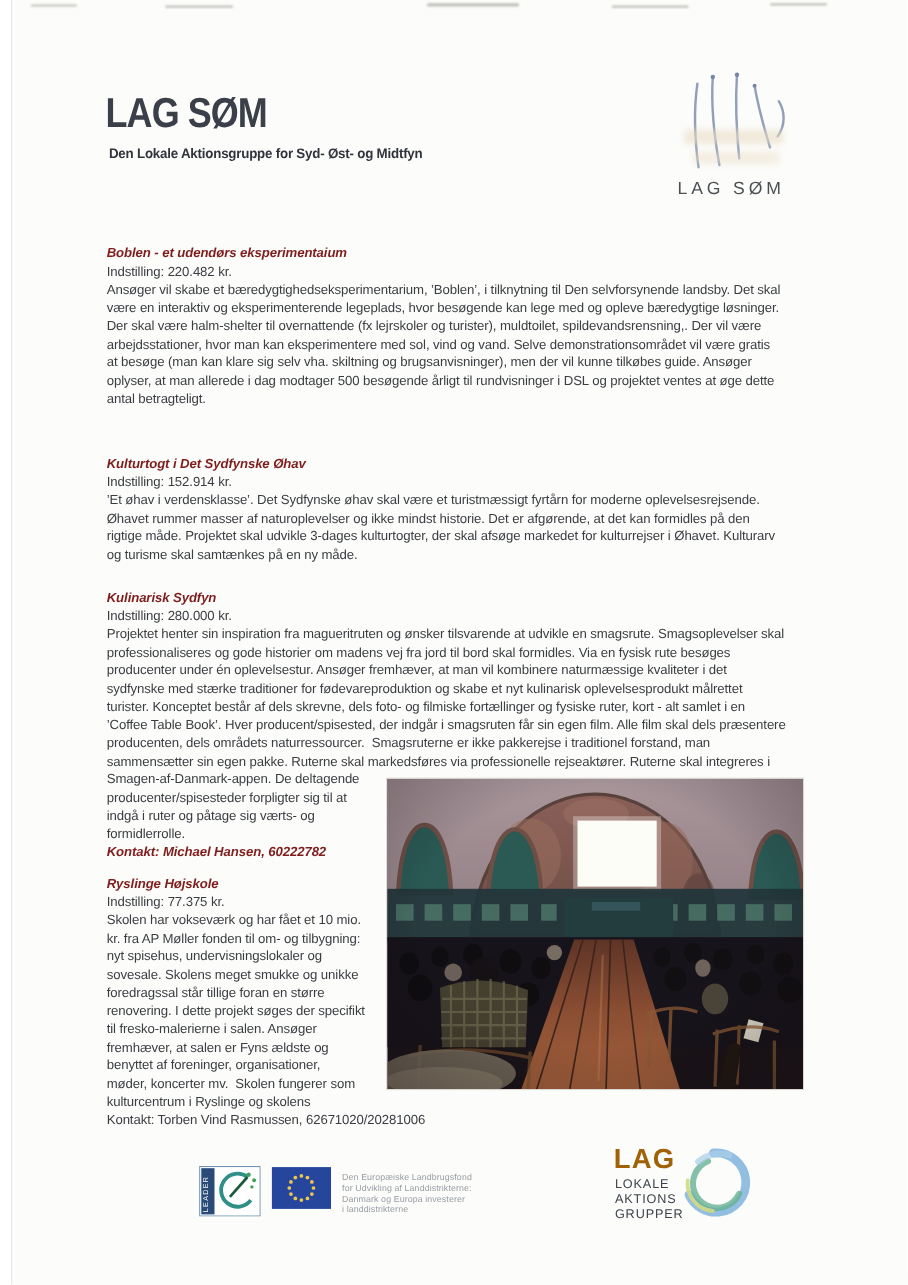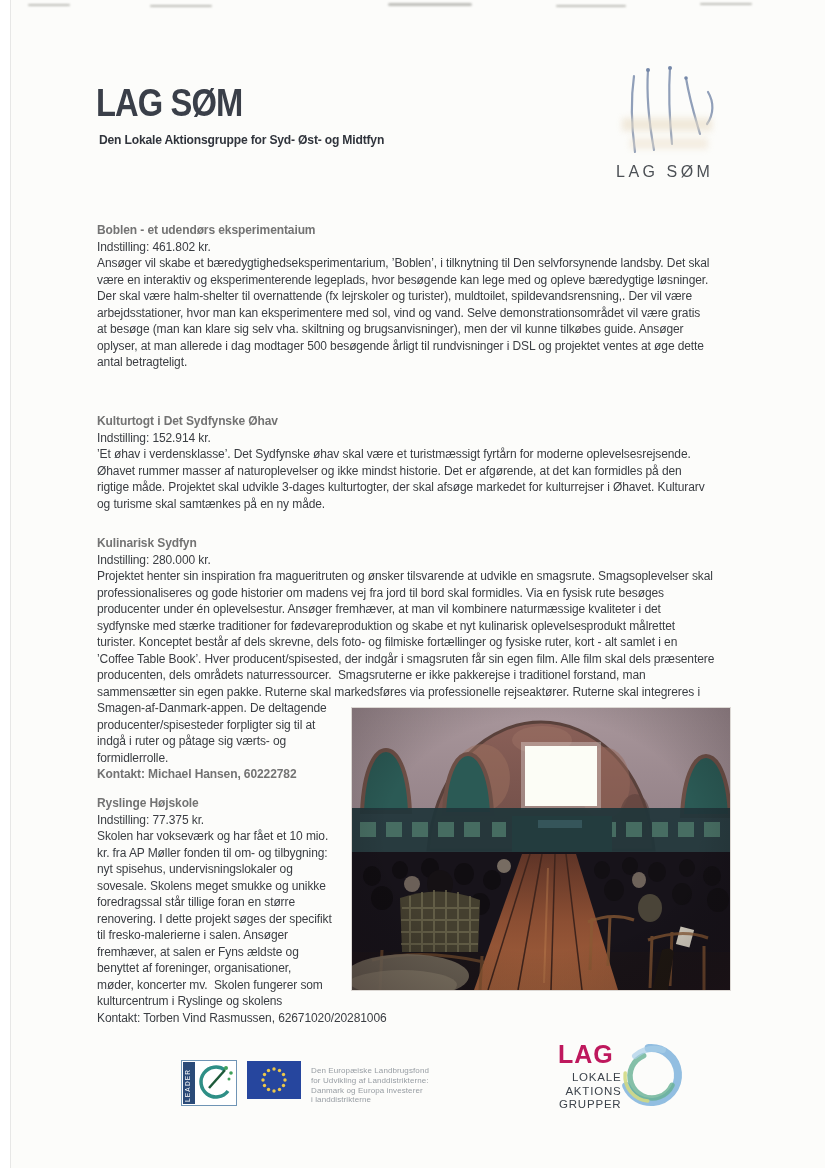"Boblen - et udendørs eksperimentaium" .bold { color: #737373 -> #7f1d1d; font-style: none -> italic }
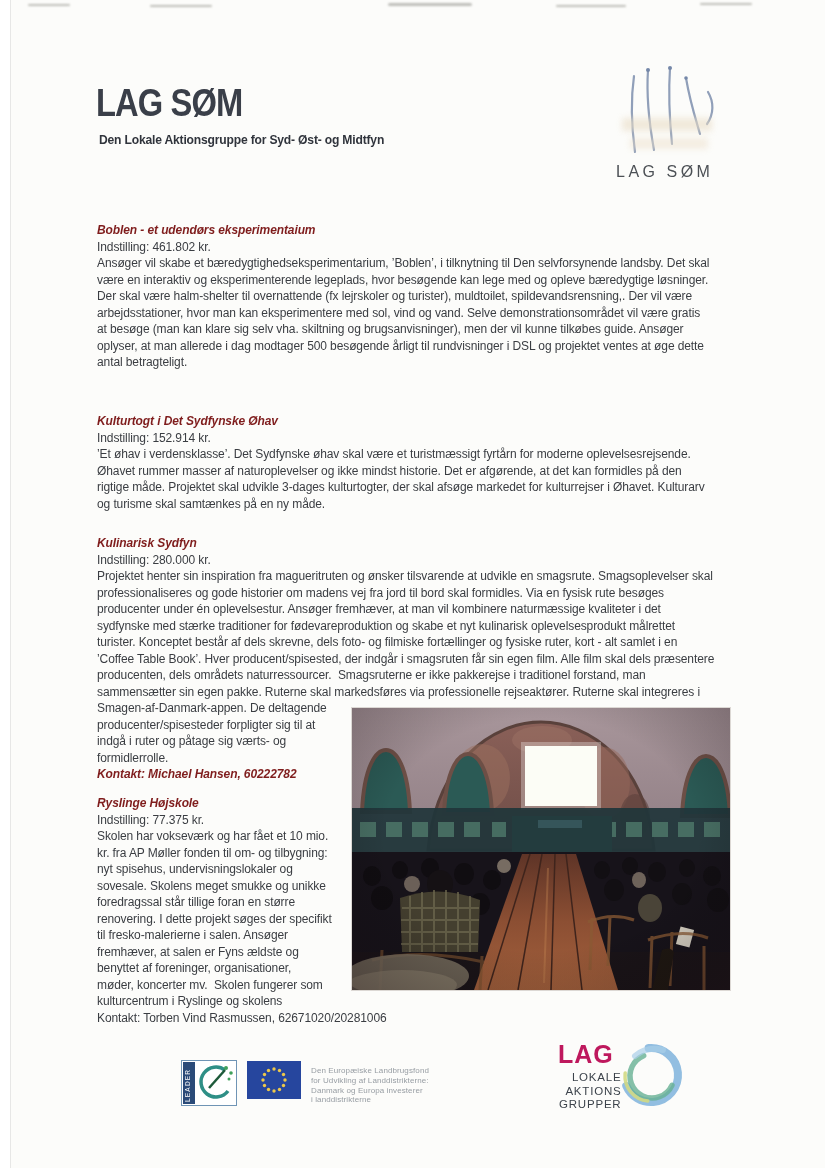"Indstilling: 461.802 kr." div.line { text: 461.802 -> 220.482 }
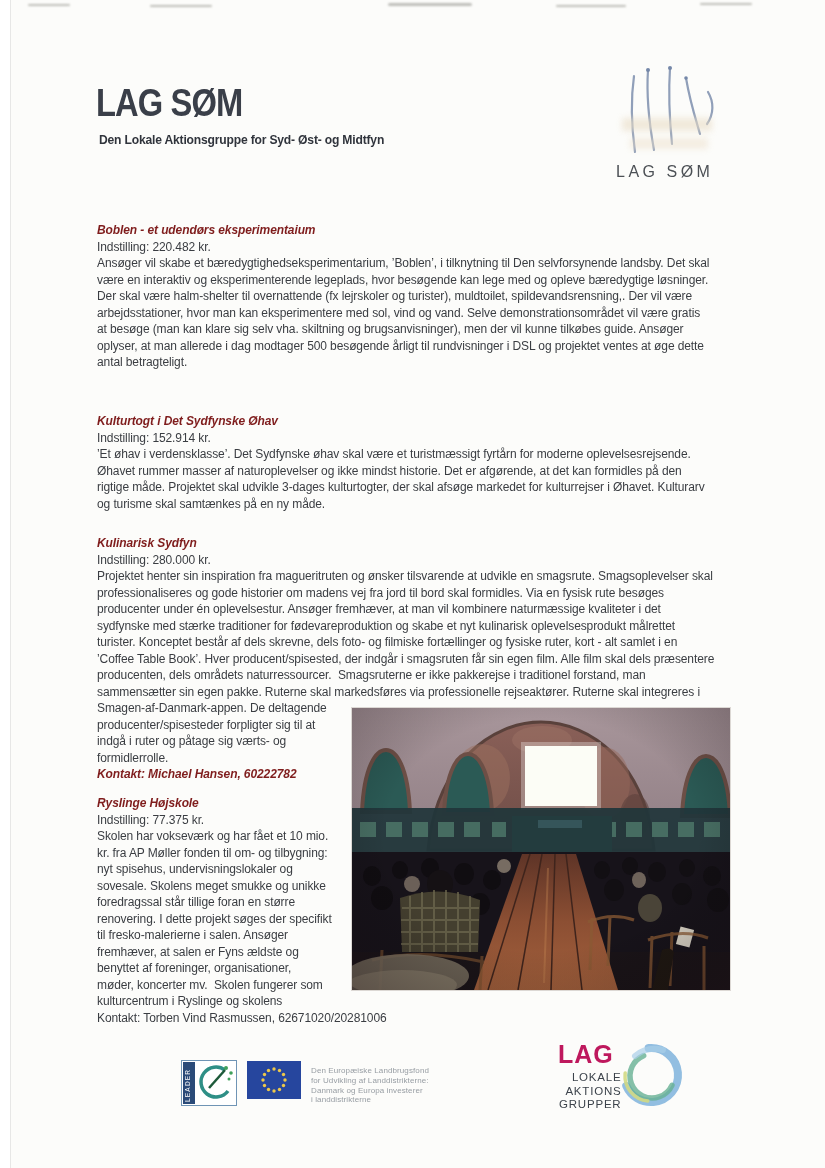"LAG" .lag-title { color: #be185d -> #a16207 }
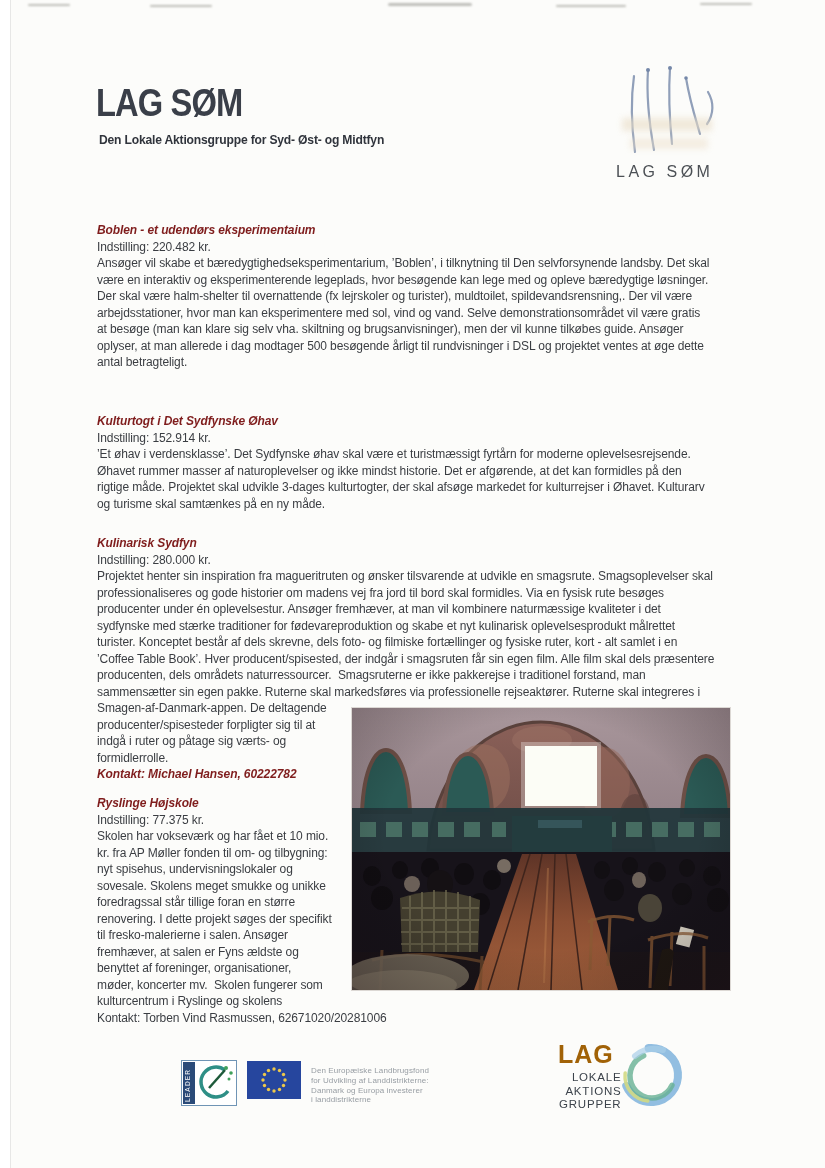"LOKALE" .lag-sub { text-align: right -> none }
